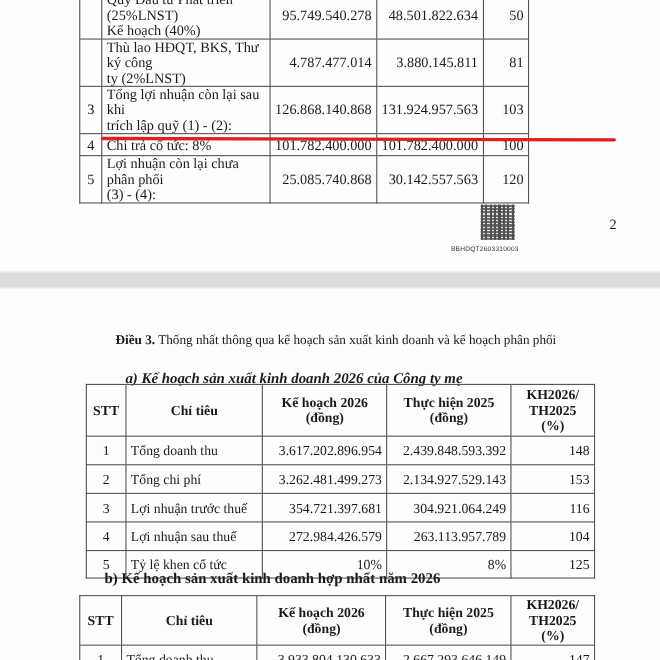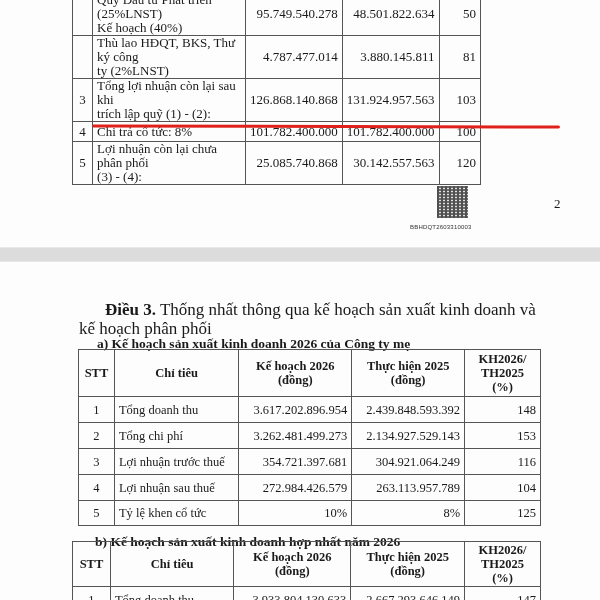"Điều 3. Thống nhất thông" .para { font-size: 17px -> 12px }
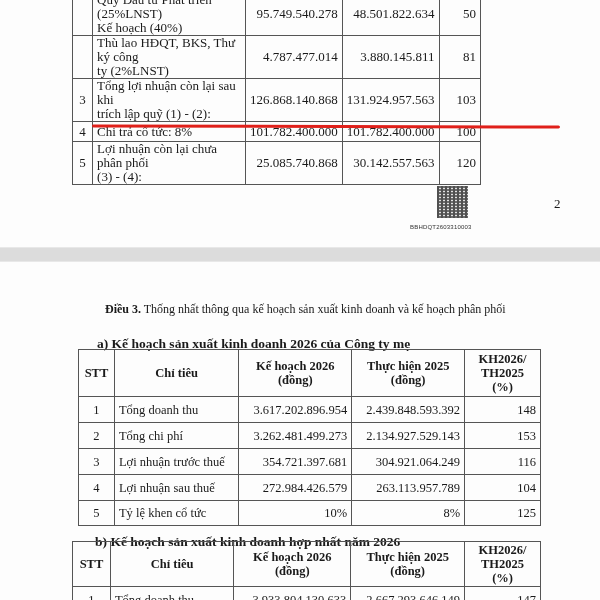"a) Kế hoạch sản xuất" div.h-sec { font-style: none -> italic; left: 97px -> 114px }
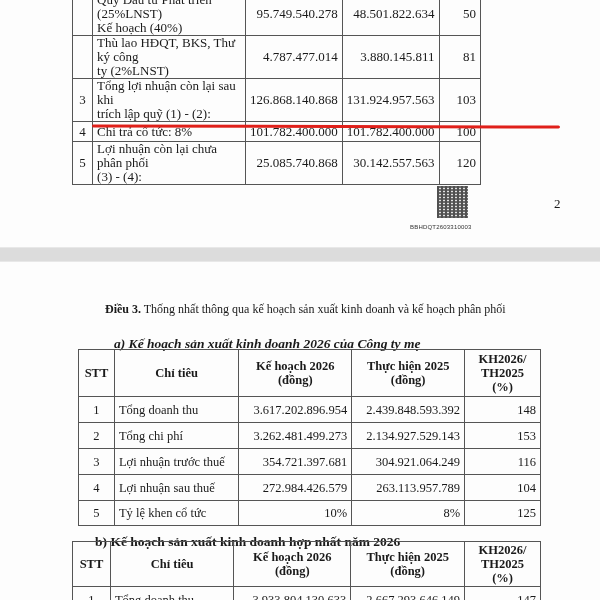"b) Kế hoạch sản xuất" div.h-sec { top: 534px -> 518px }
